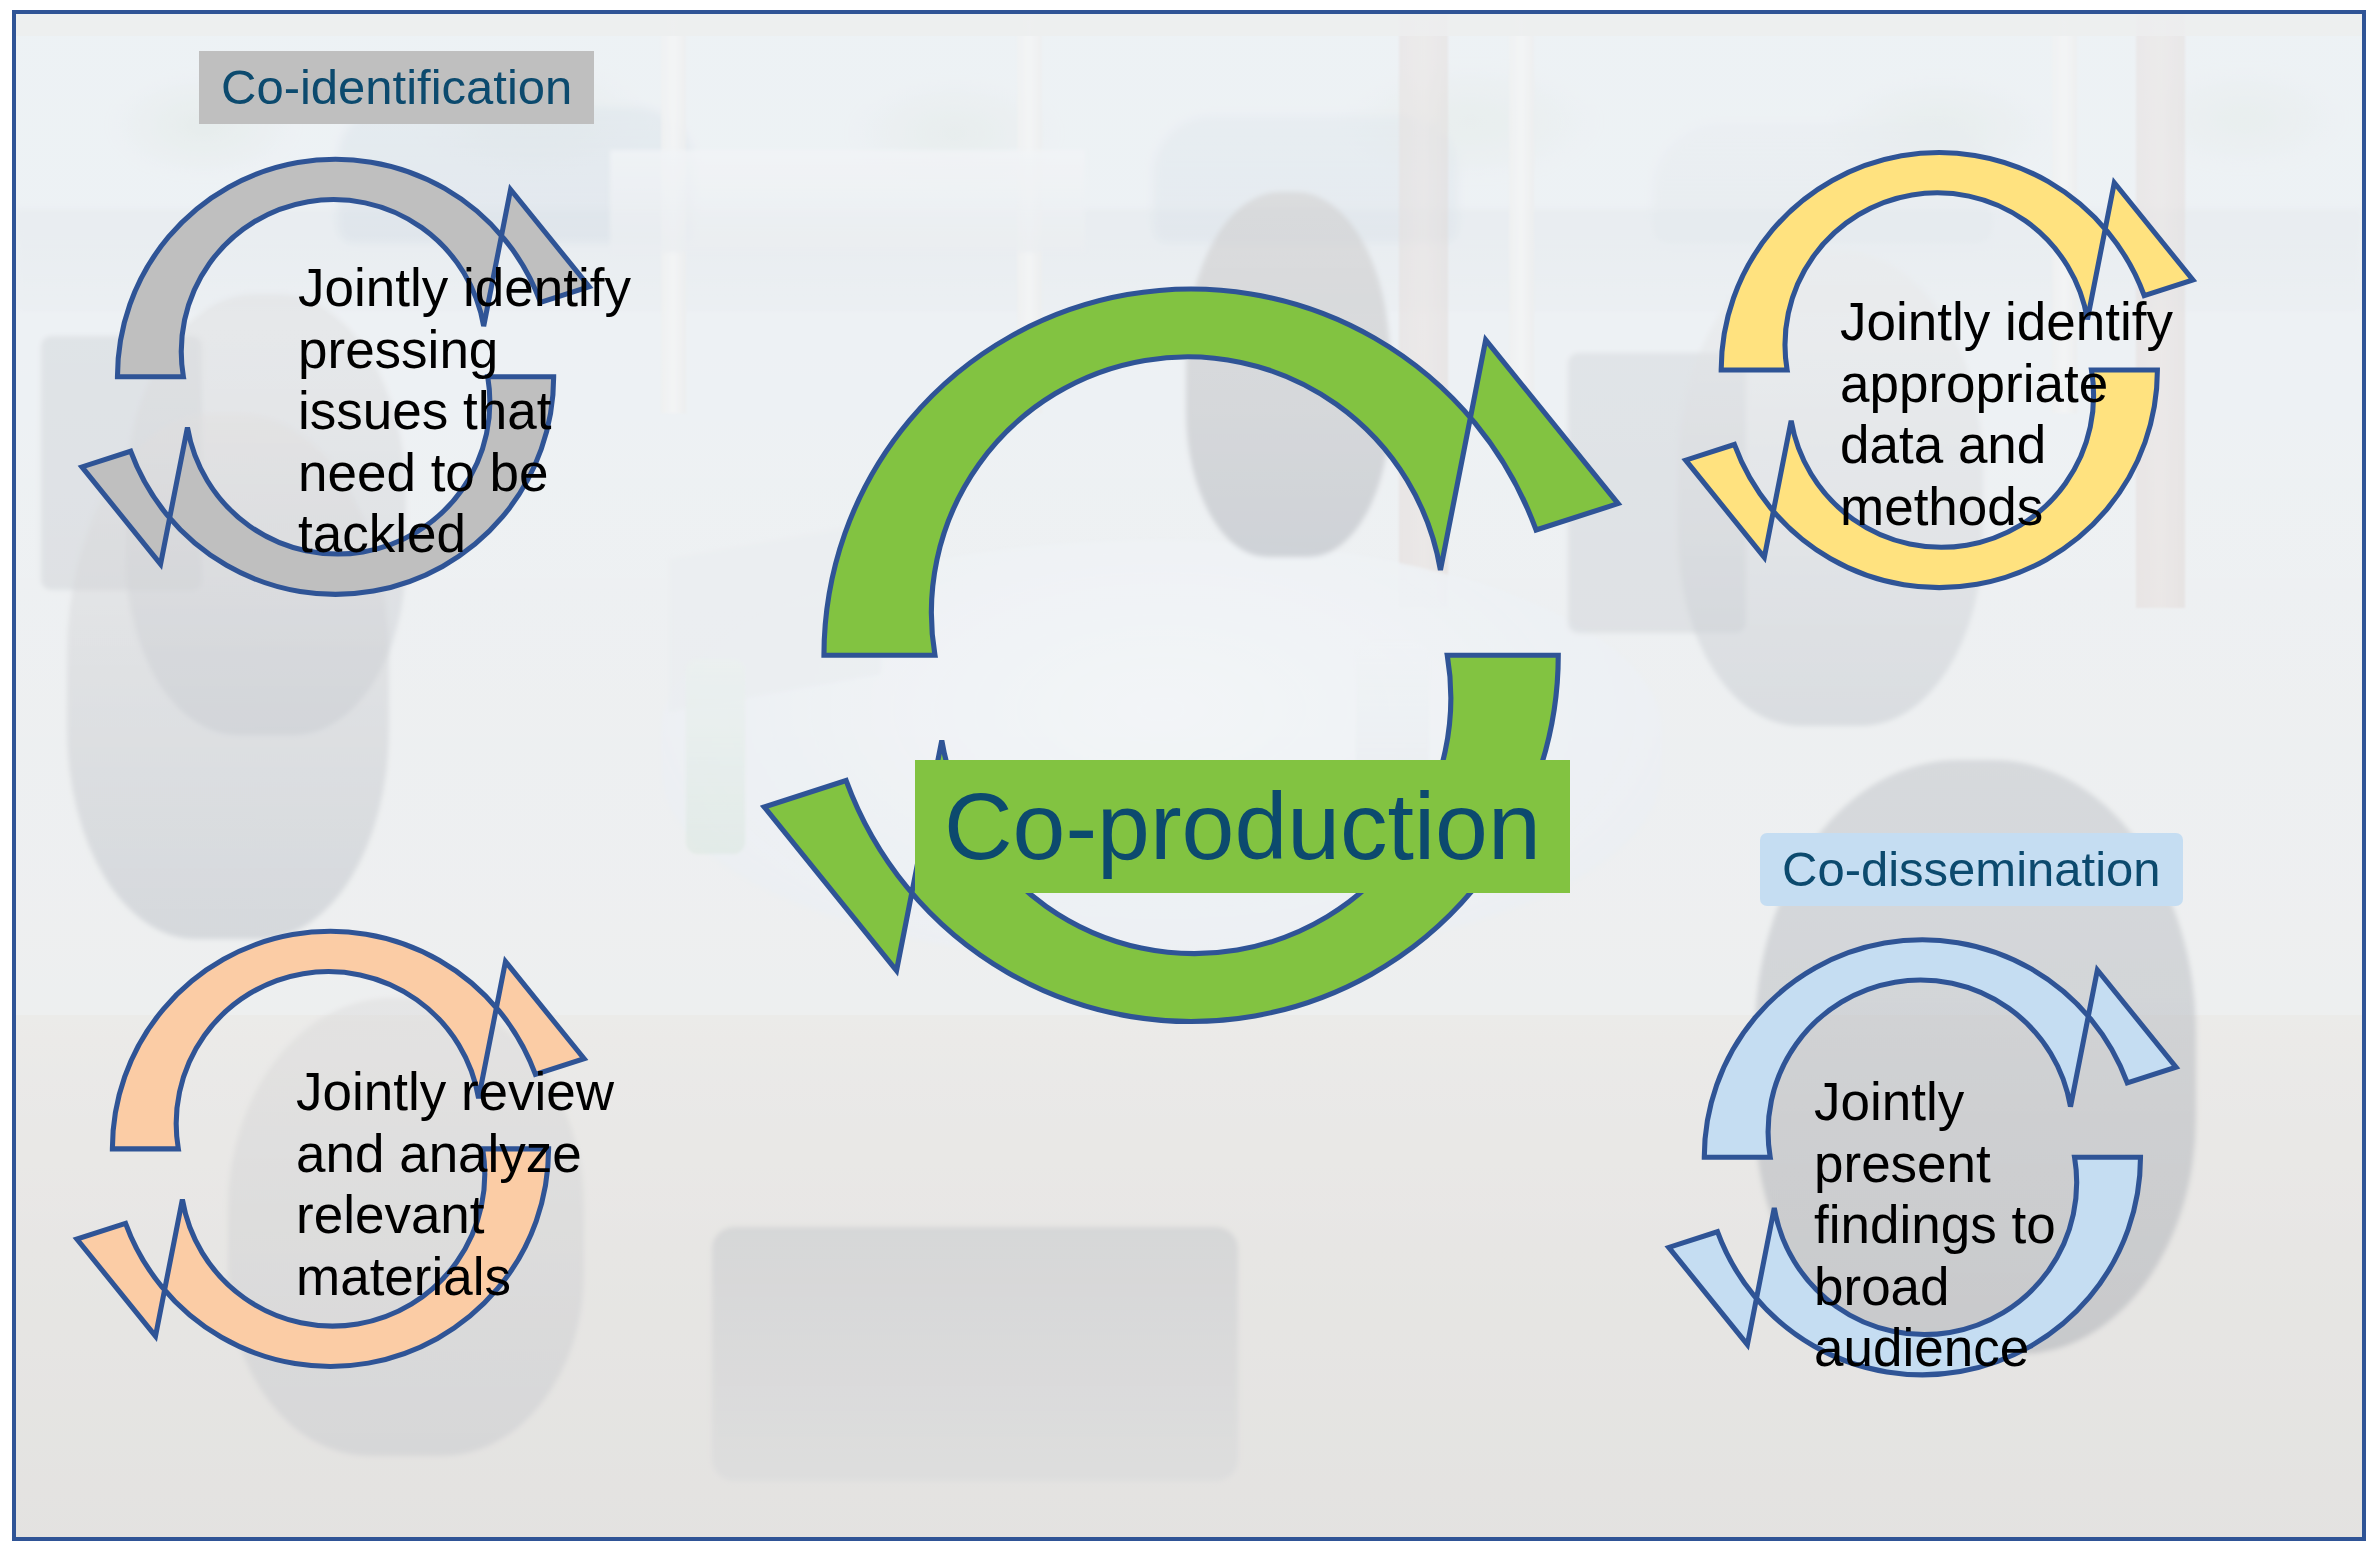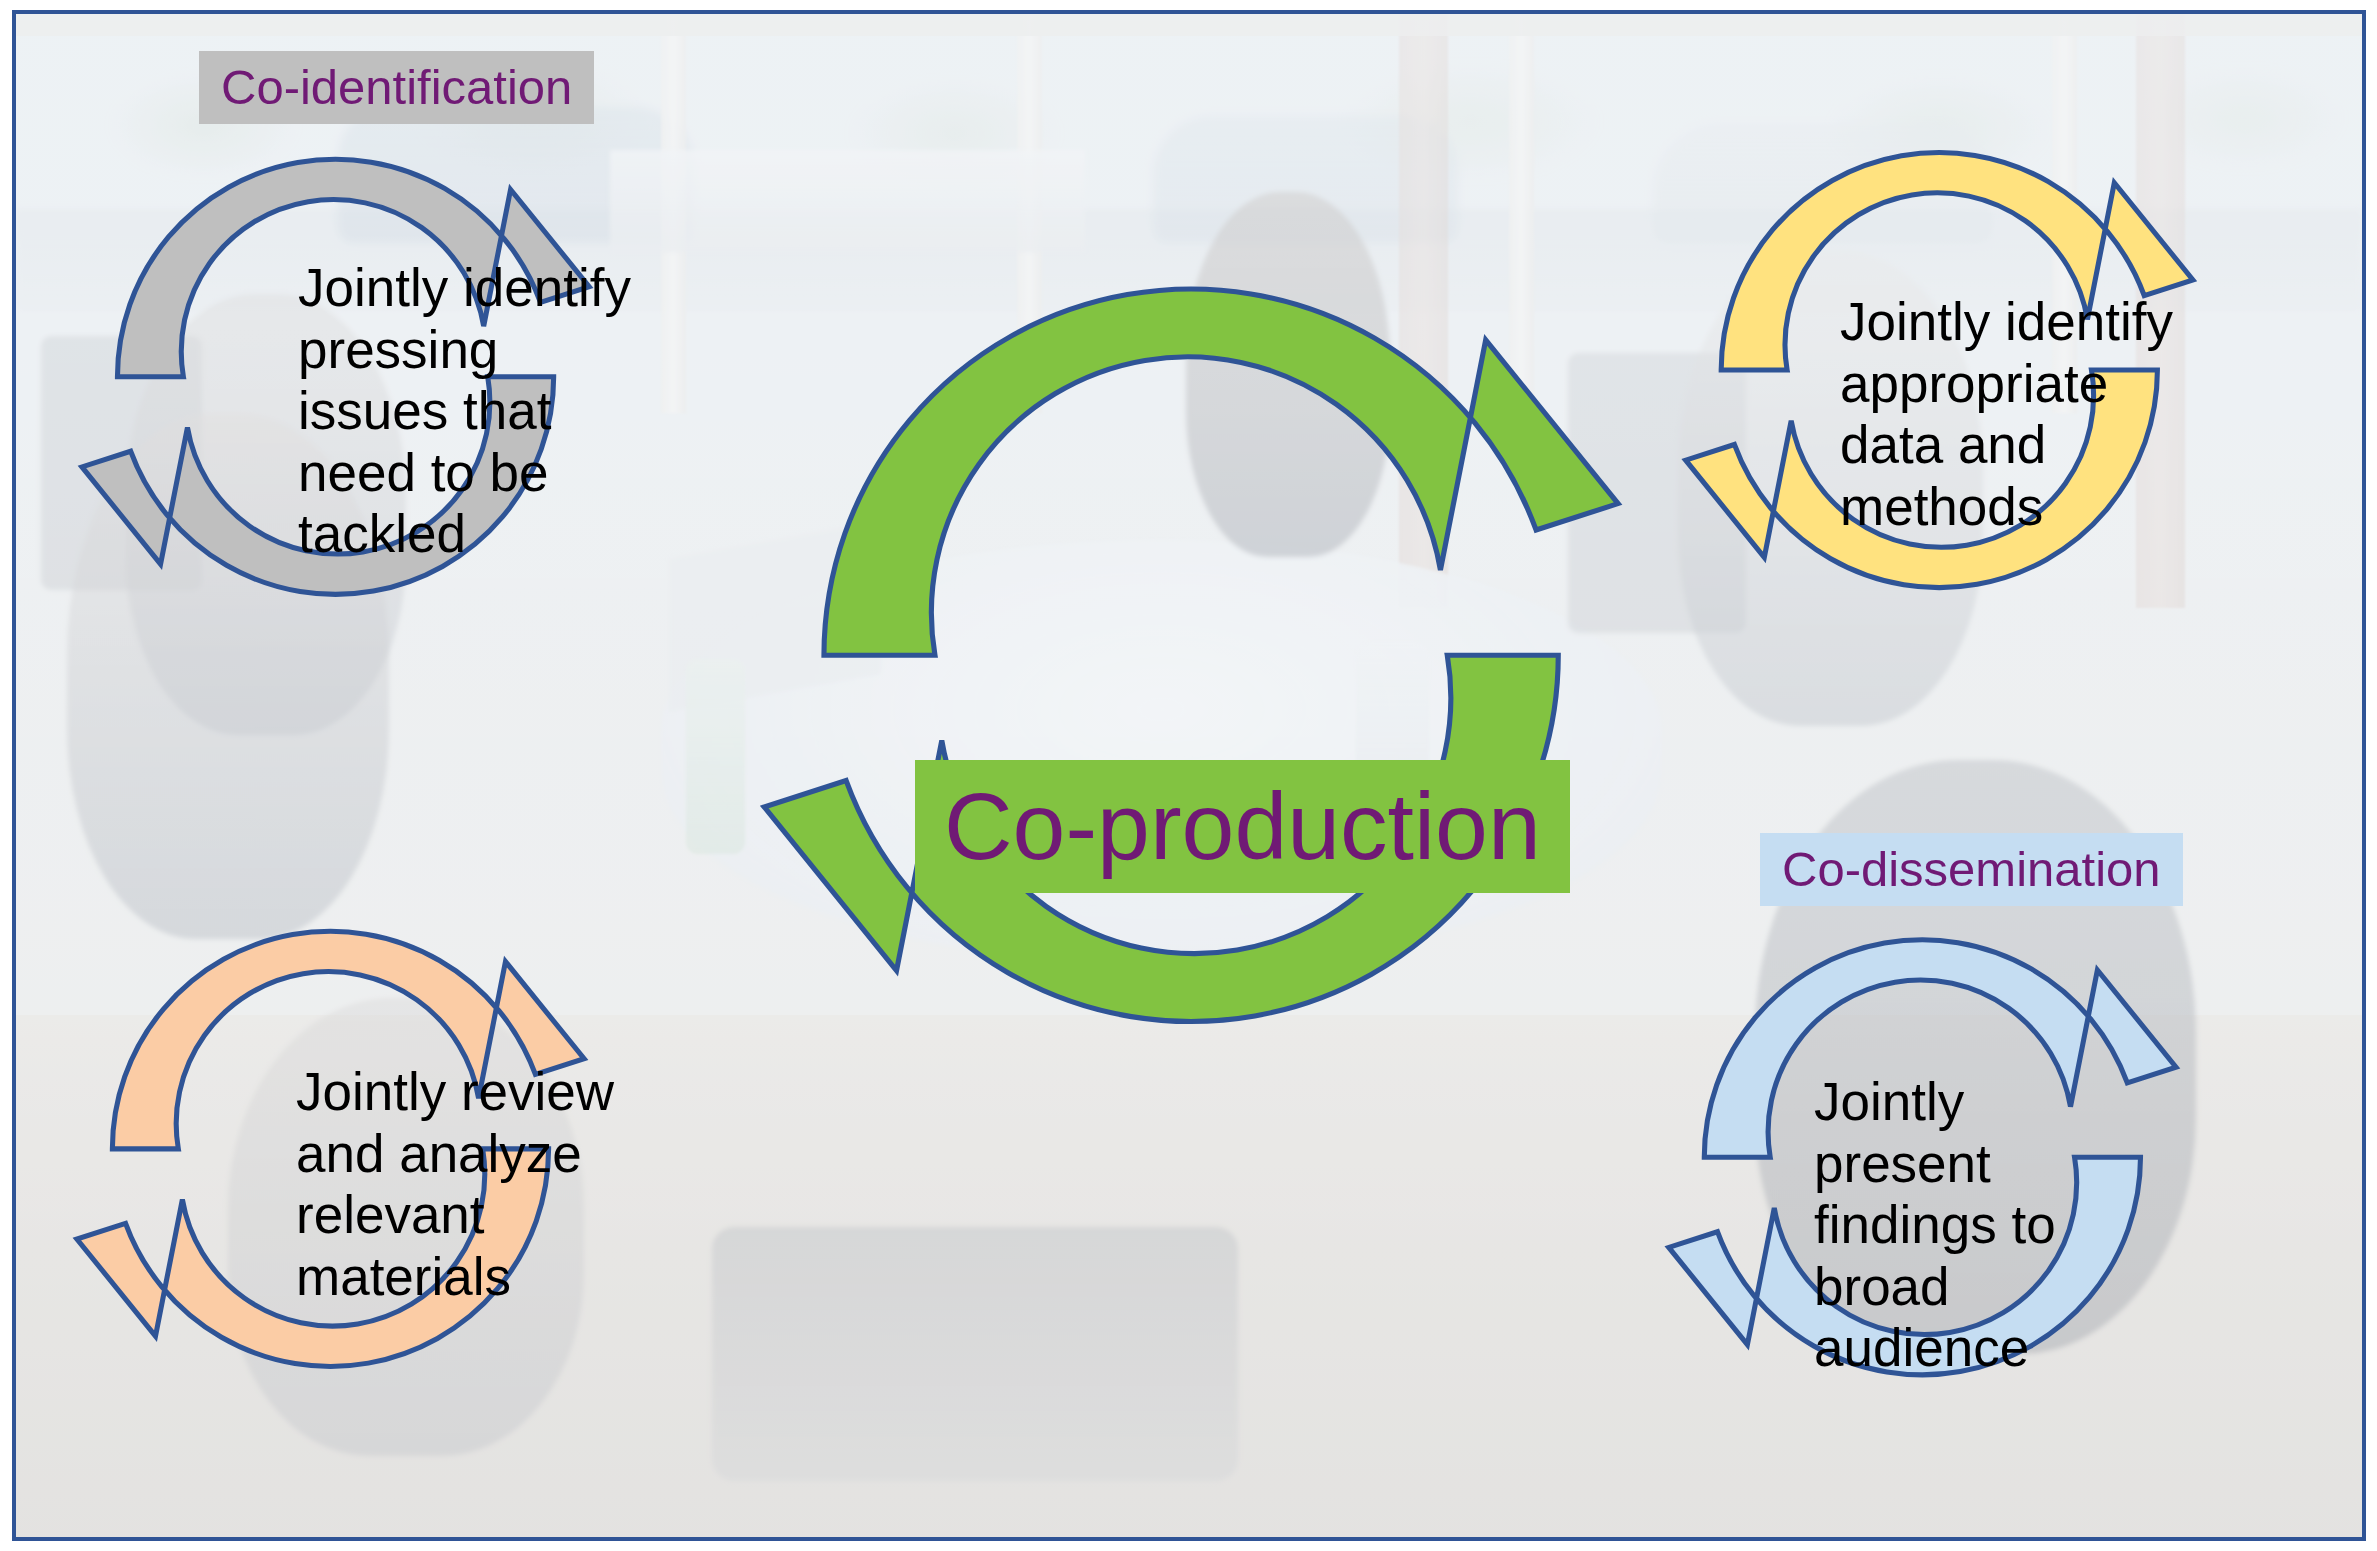"Co-identification" .chip { color: #701a75 -> #0c4a6e }
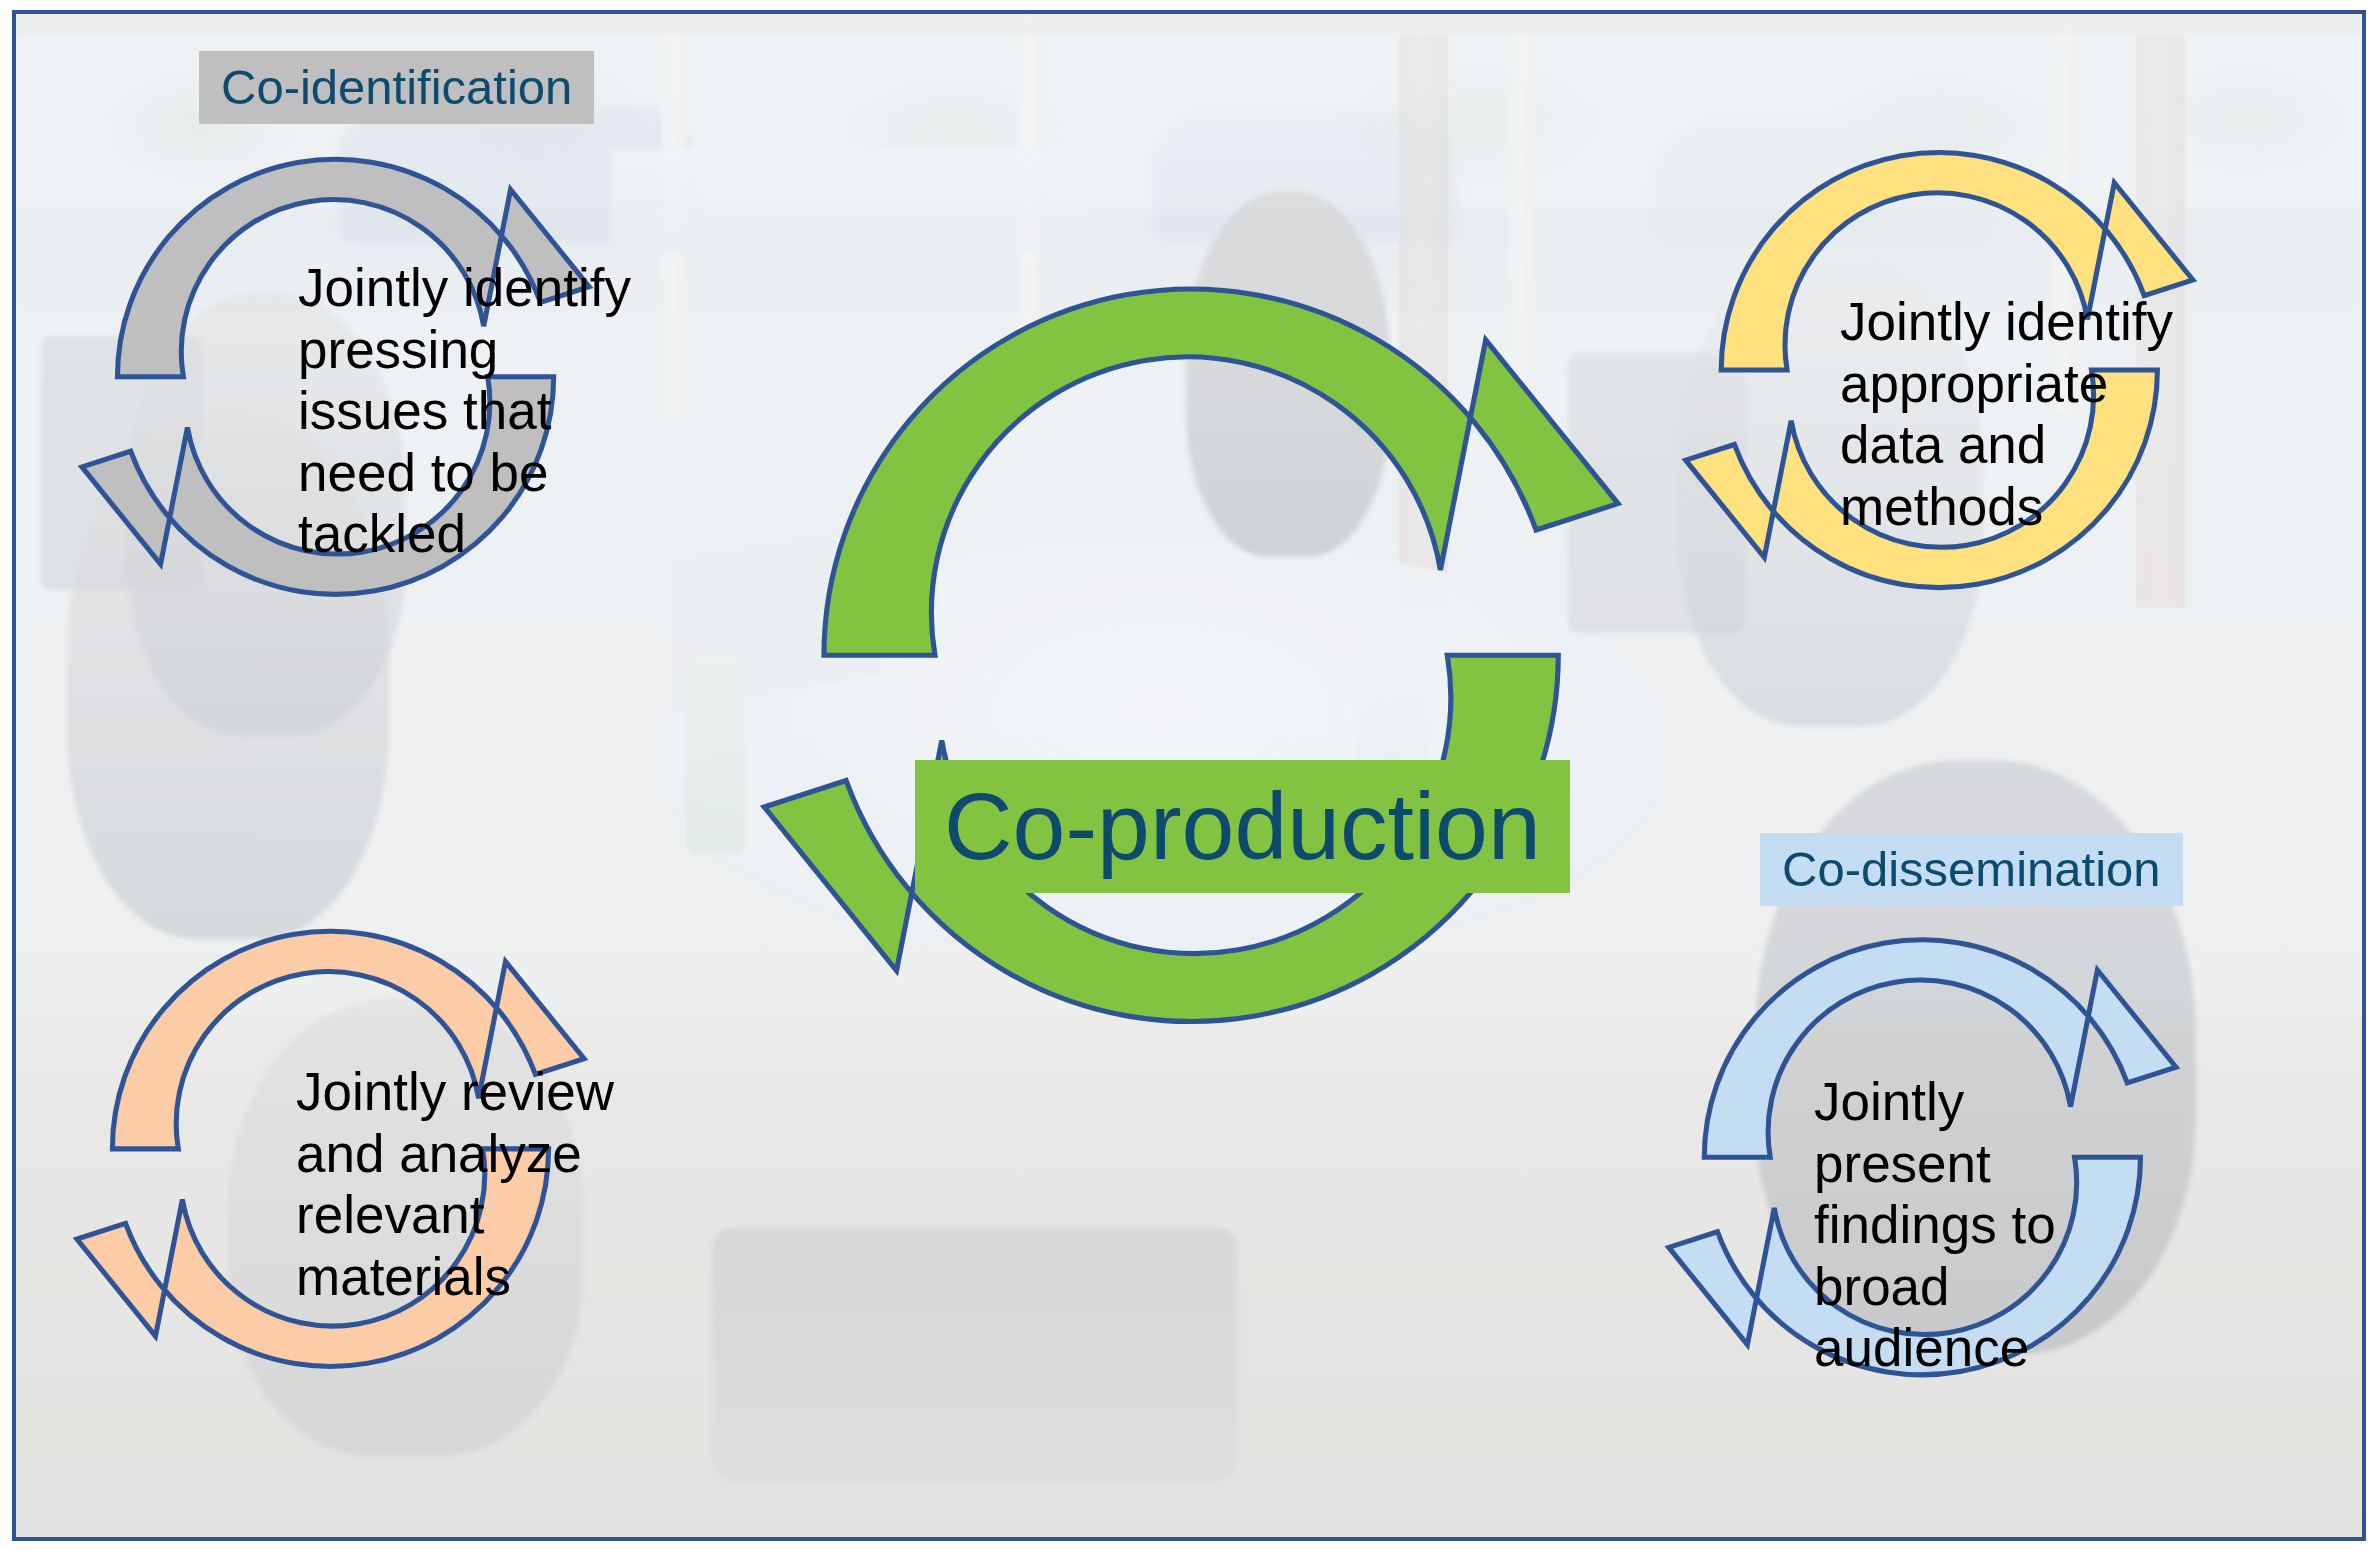"Co-dissemination" .chip-codissemination { border-radius: none -> 7px }
